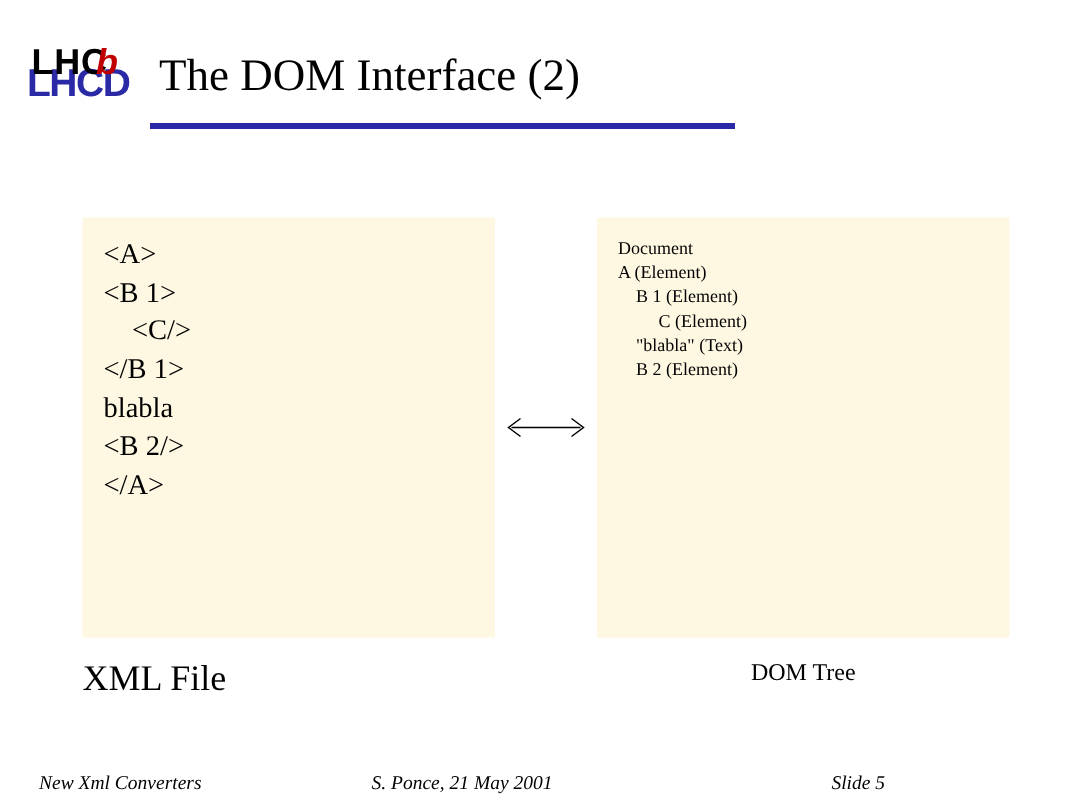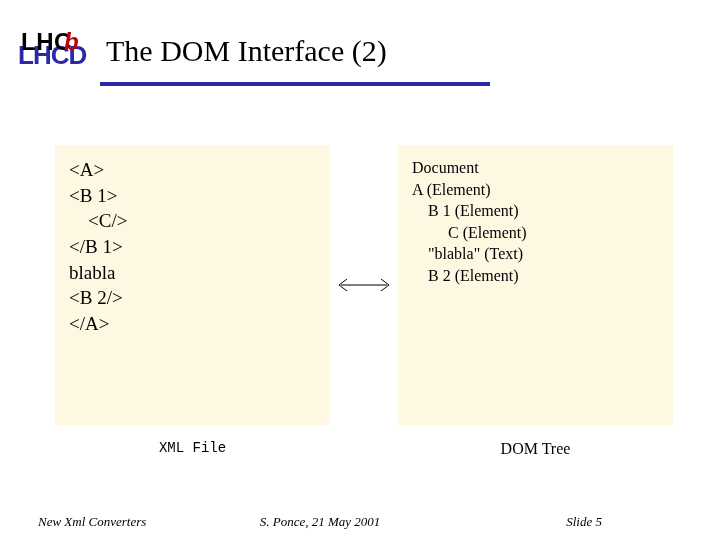"Document" .panel-dom { font-size: 16px -> 12px }
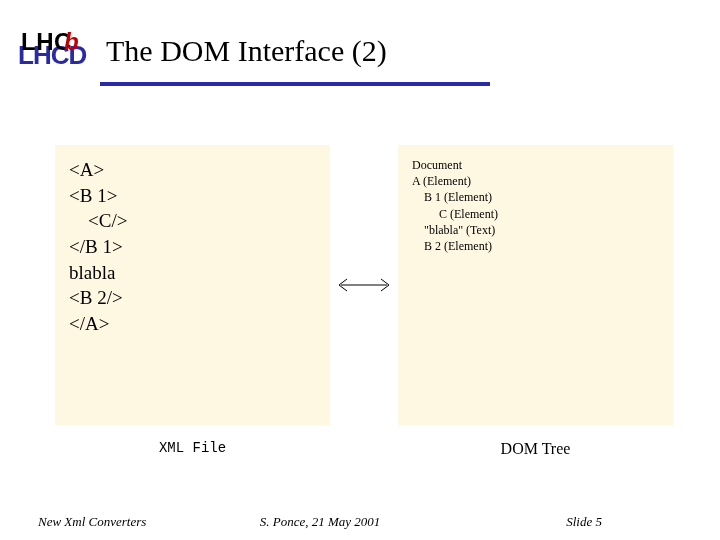"XML File" .caption-left { font-family: Liberation Mono, monospace -> none; font-size: 14px -> 24px; text-align: center -> left }
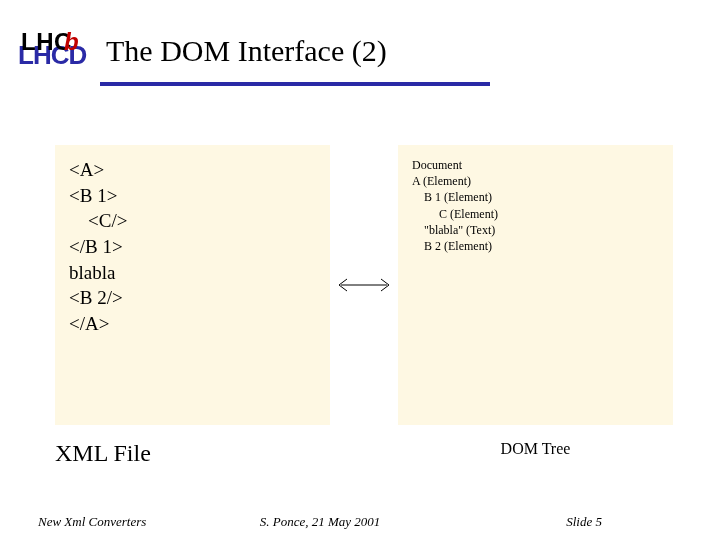"New Xml Converters" .footer { left: 16px -> 4px }
